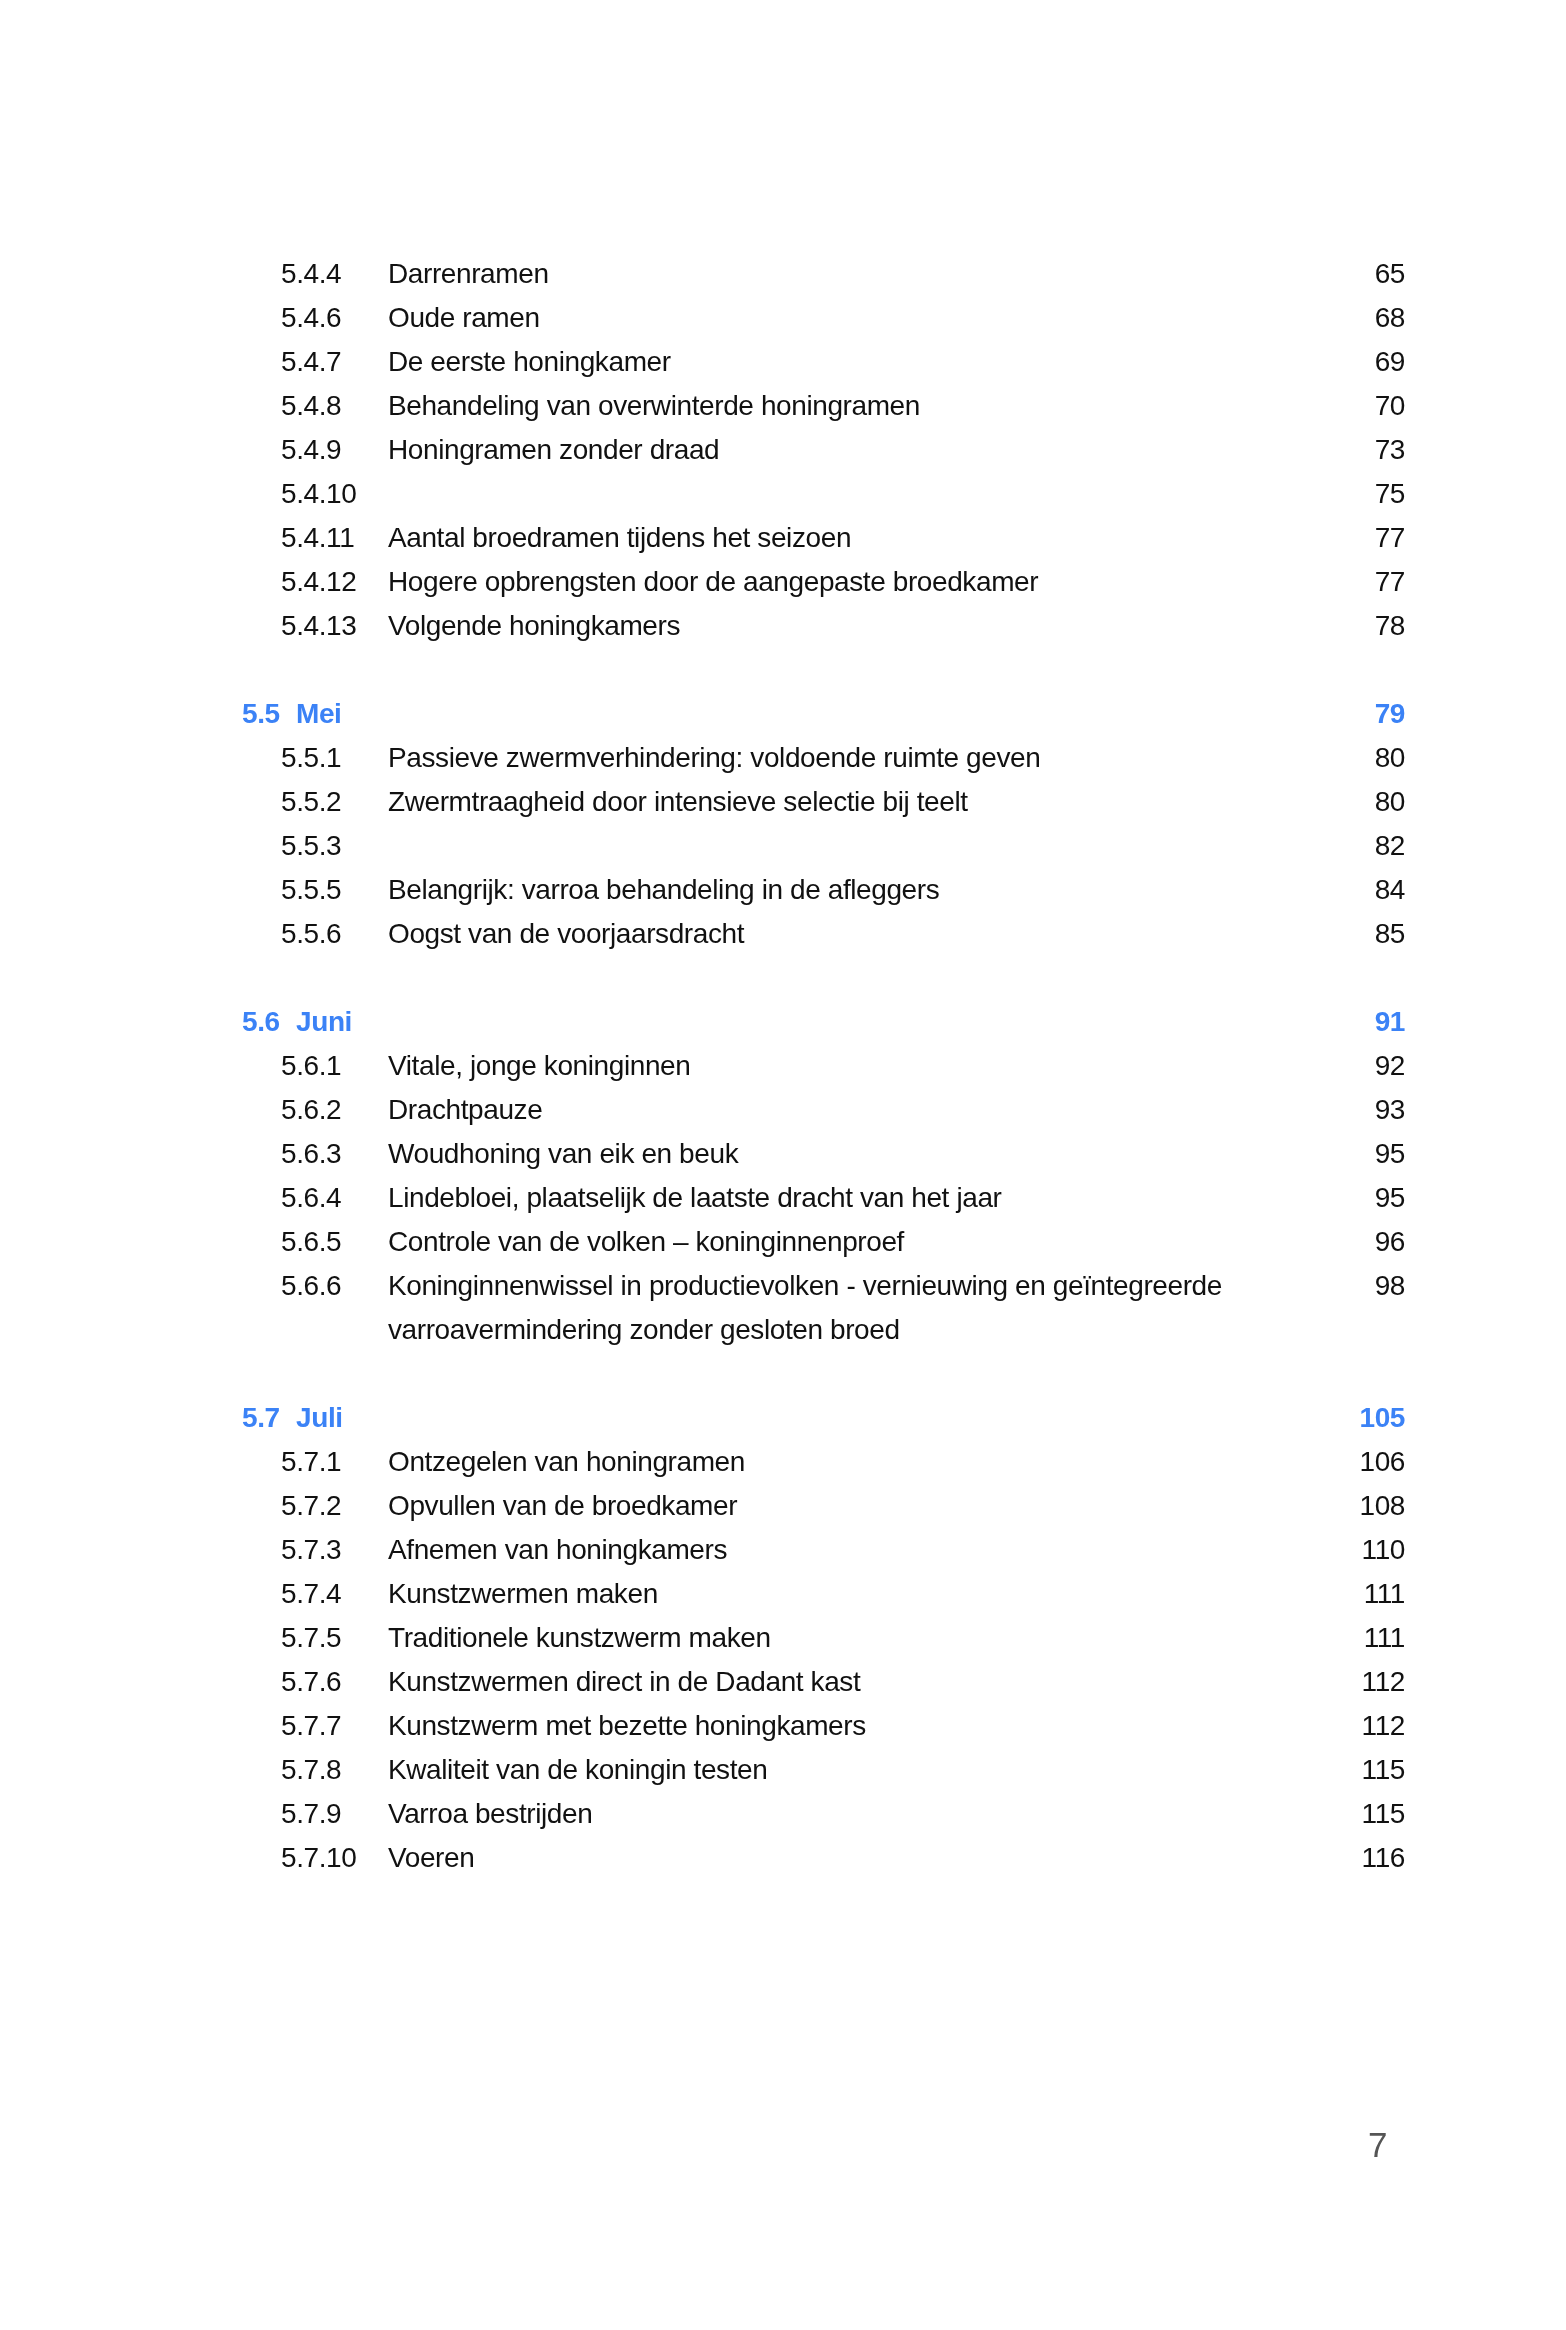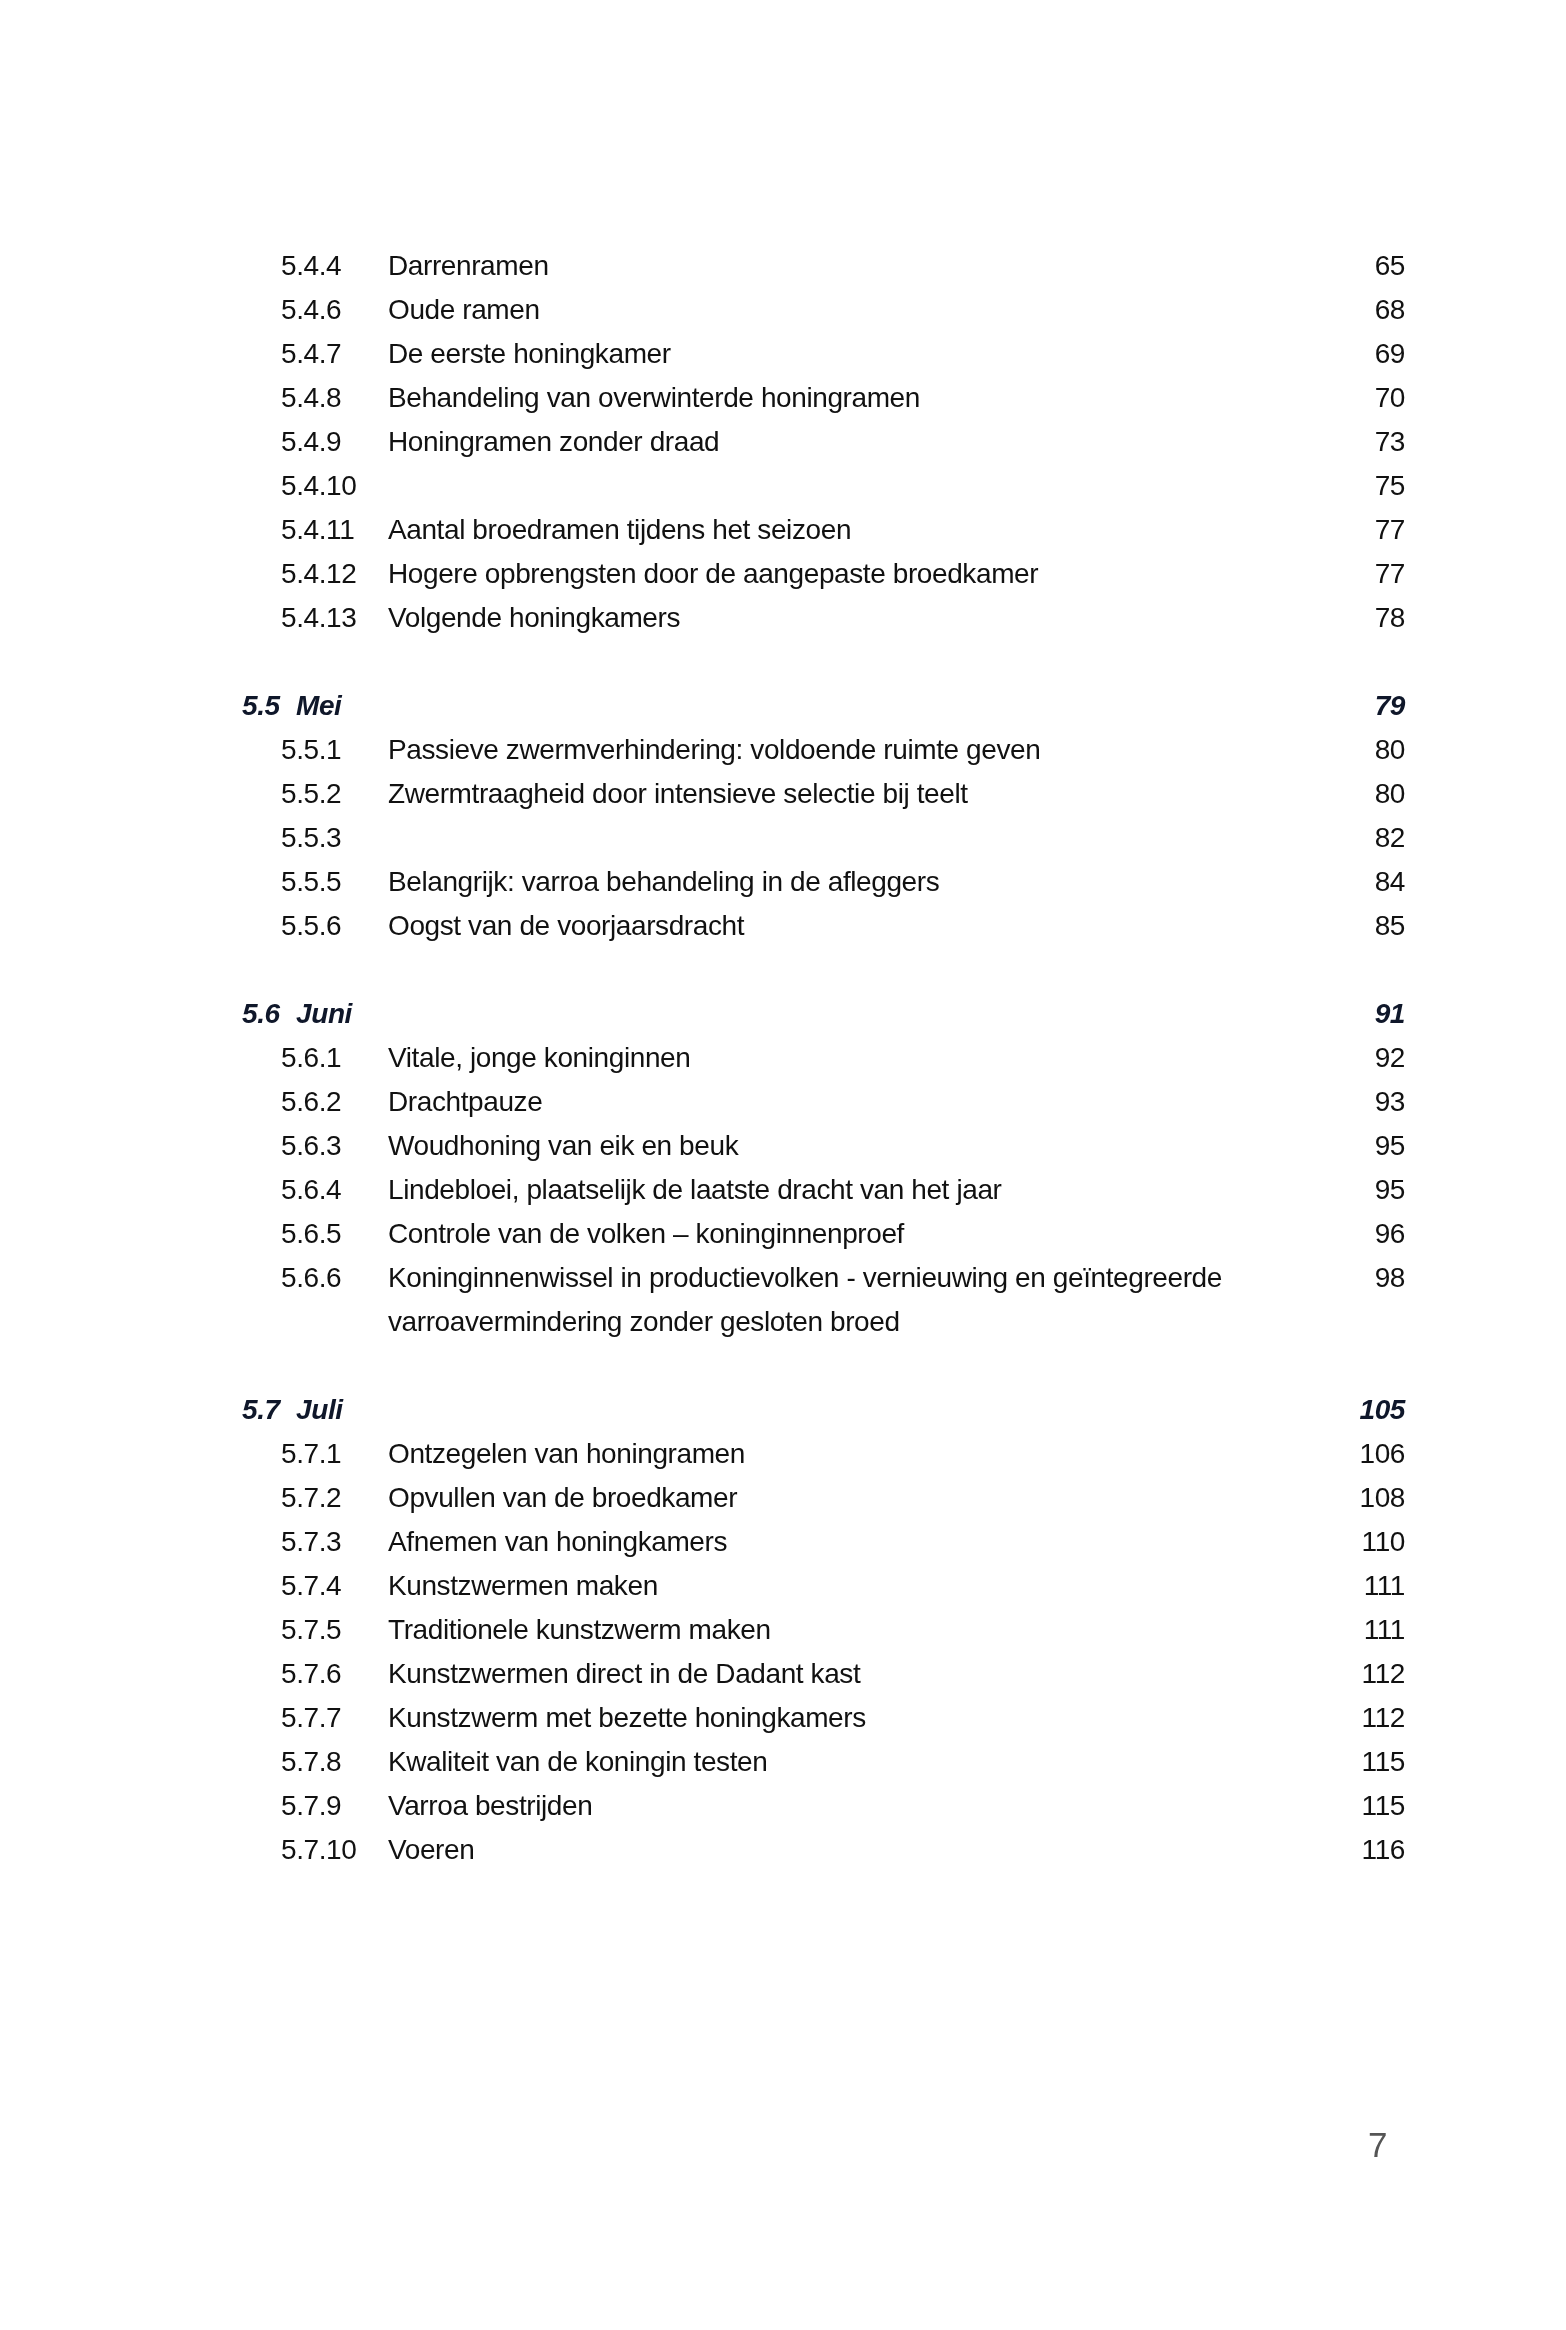"5.4.4" .toc { top: 244px -> 252px }
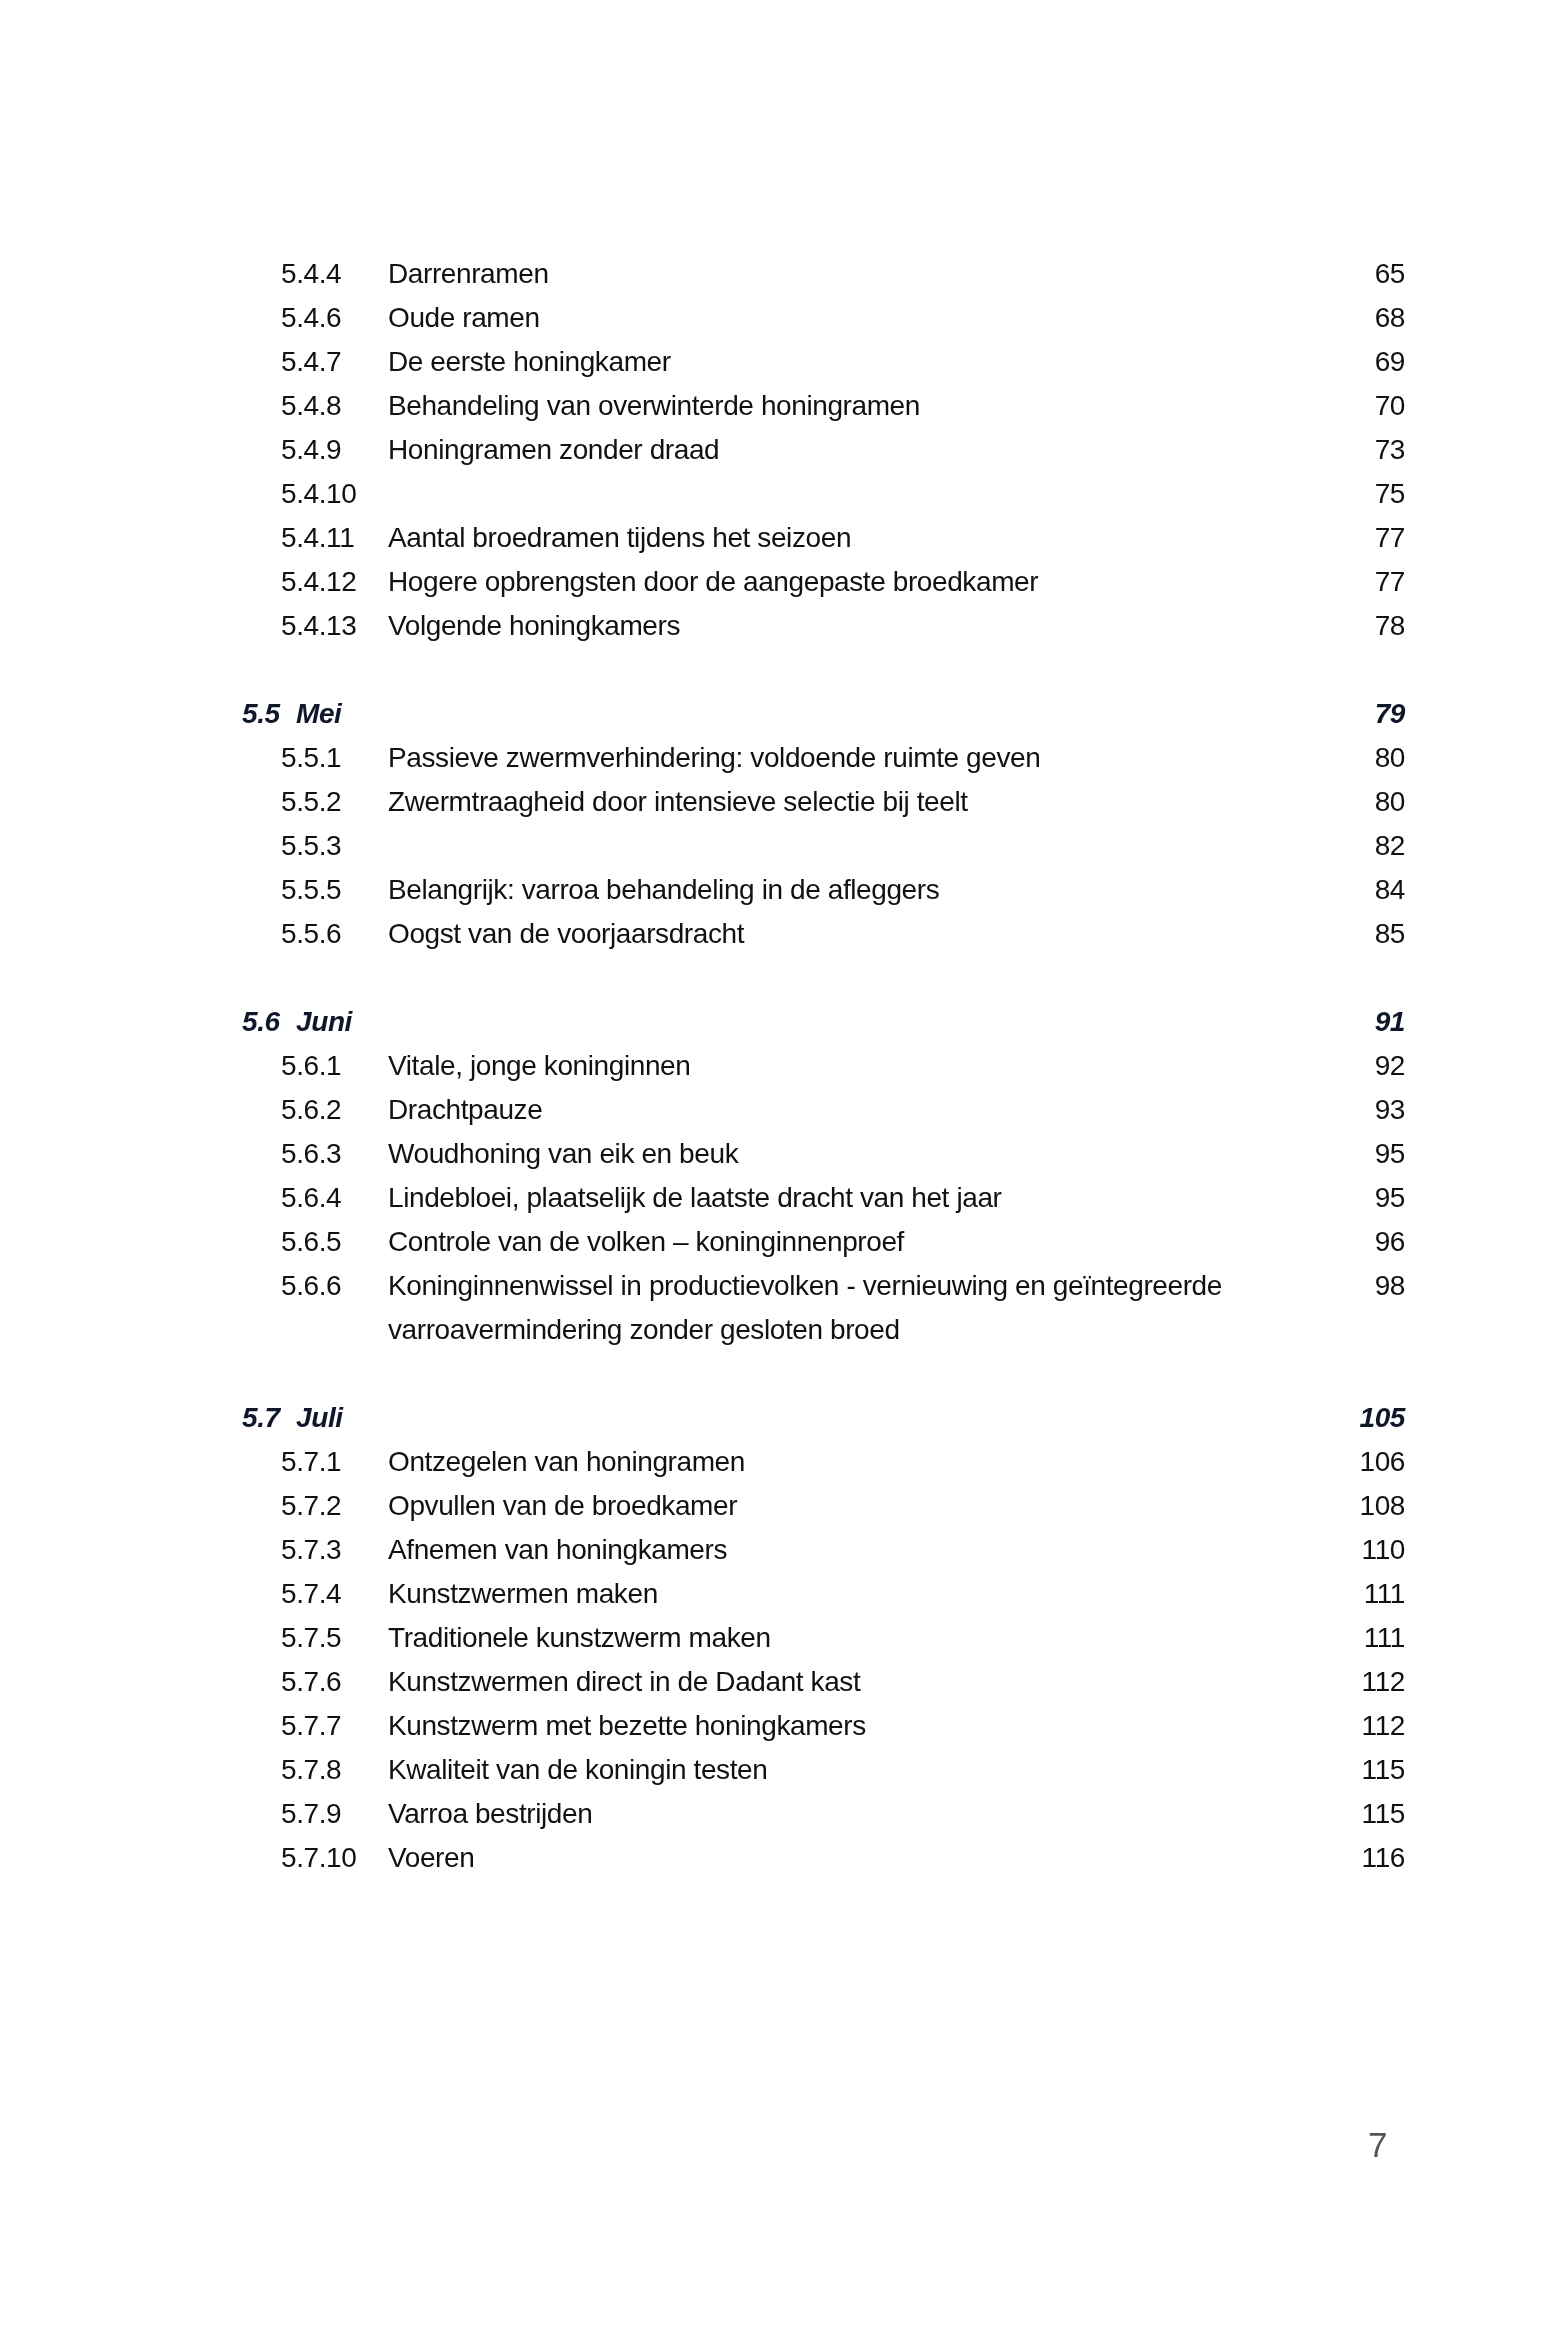"5.5" .heading { color: #0f172a -> #3b82f6; font-style: italic -> none }
